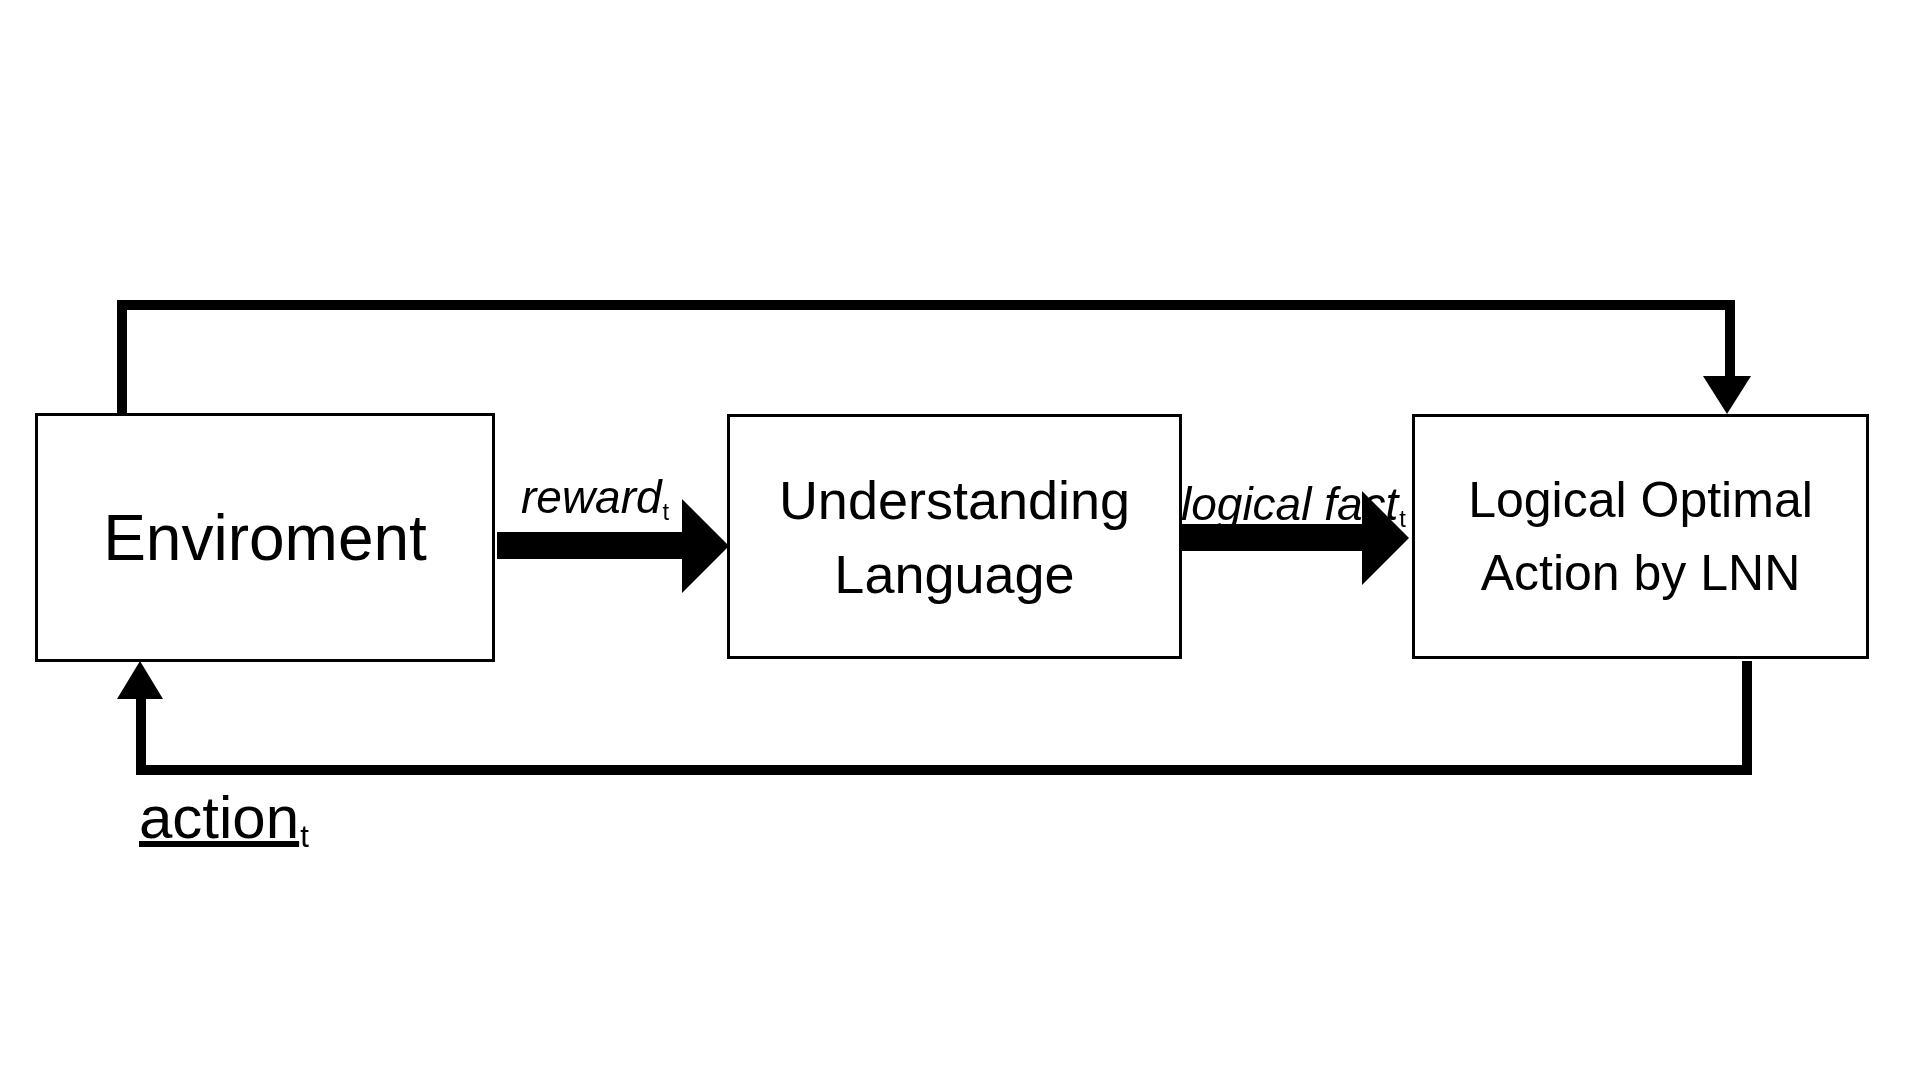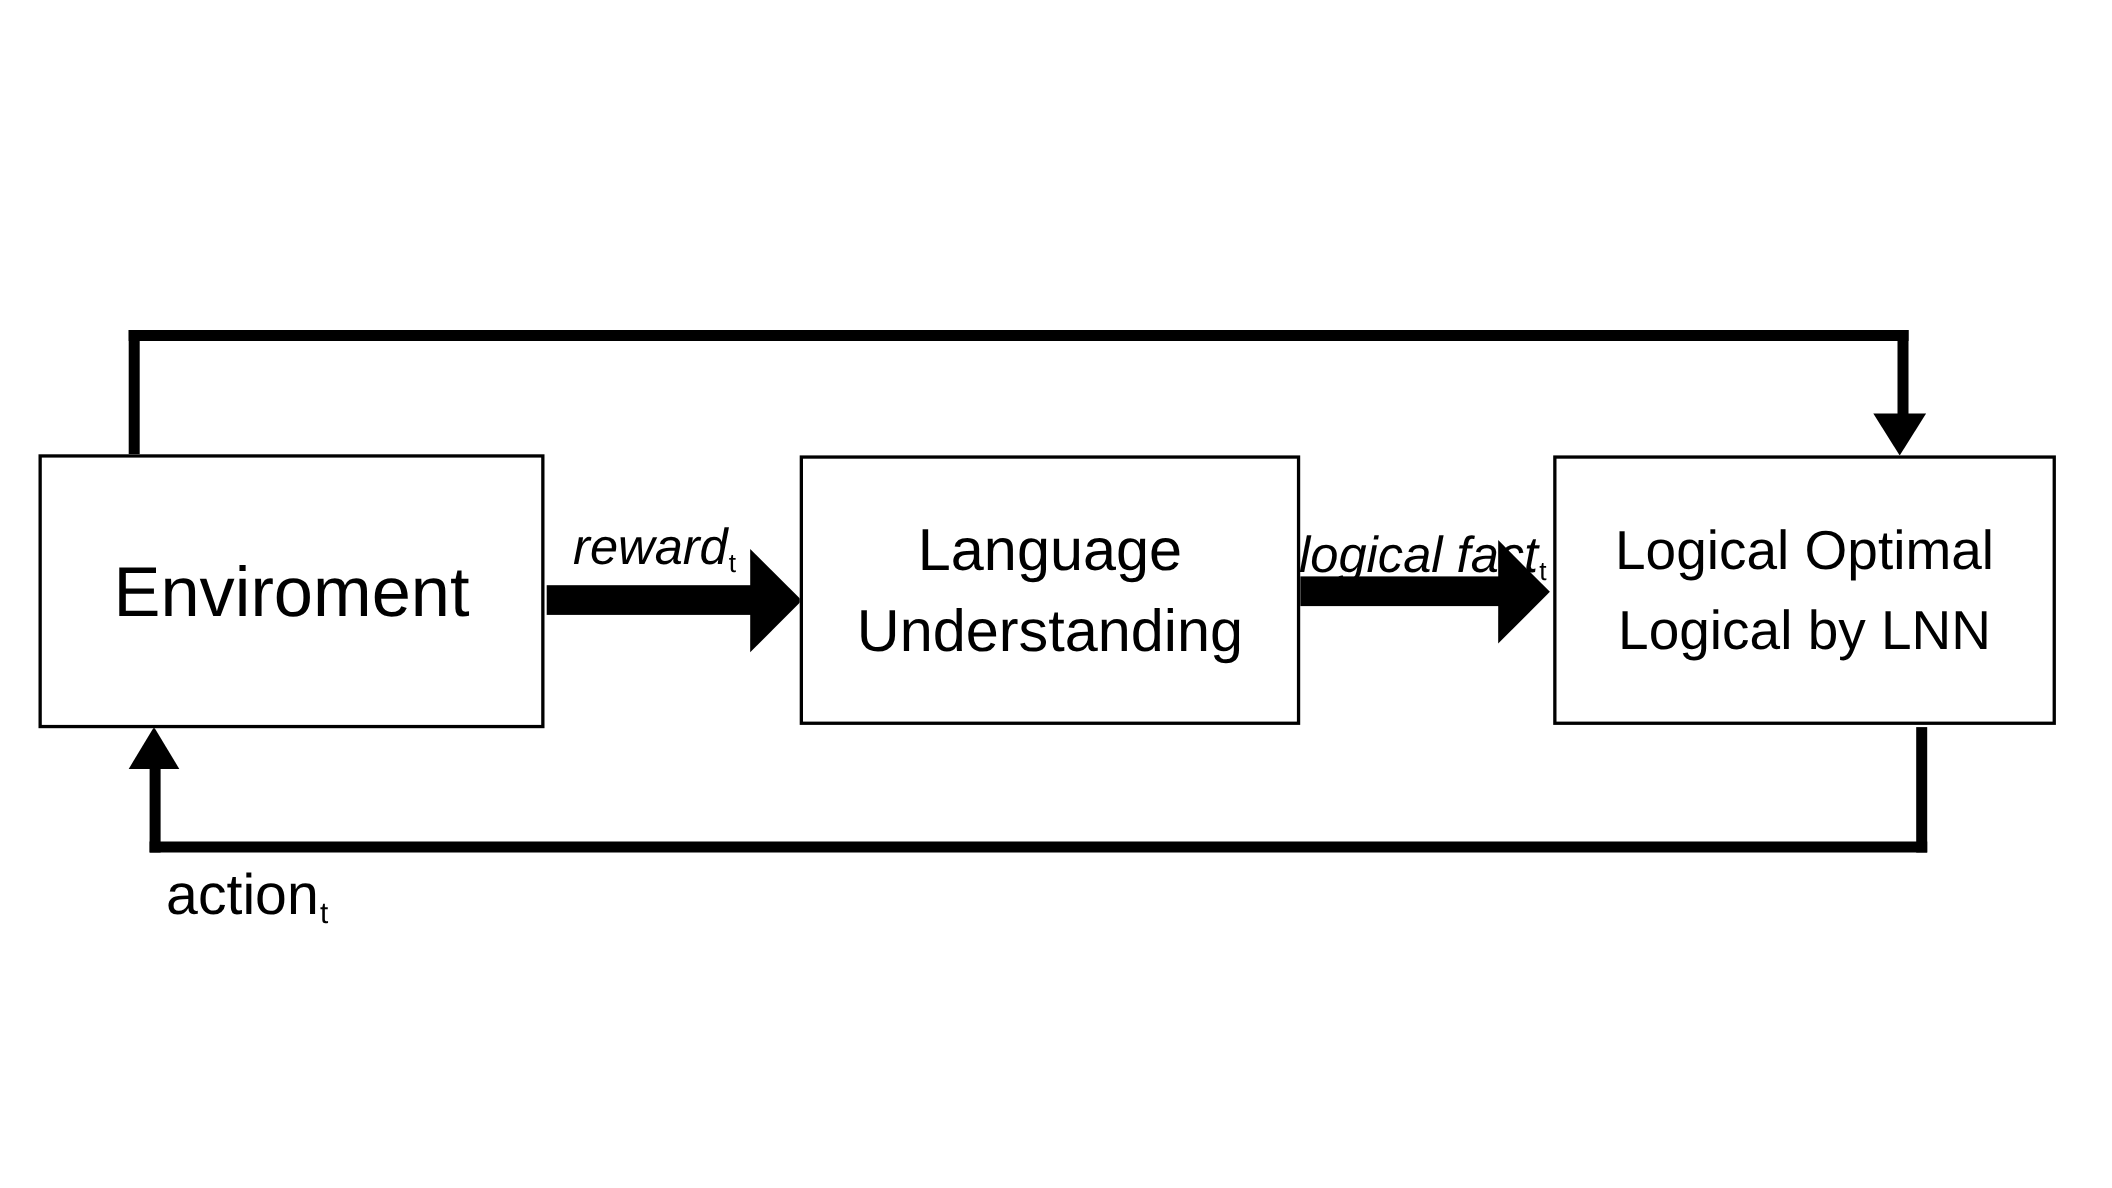"Language" span { order: before "Understanding" -> after "Understanding" }
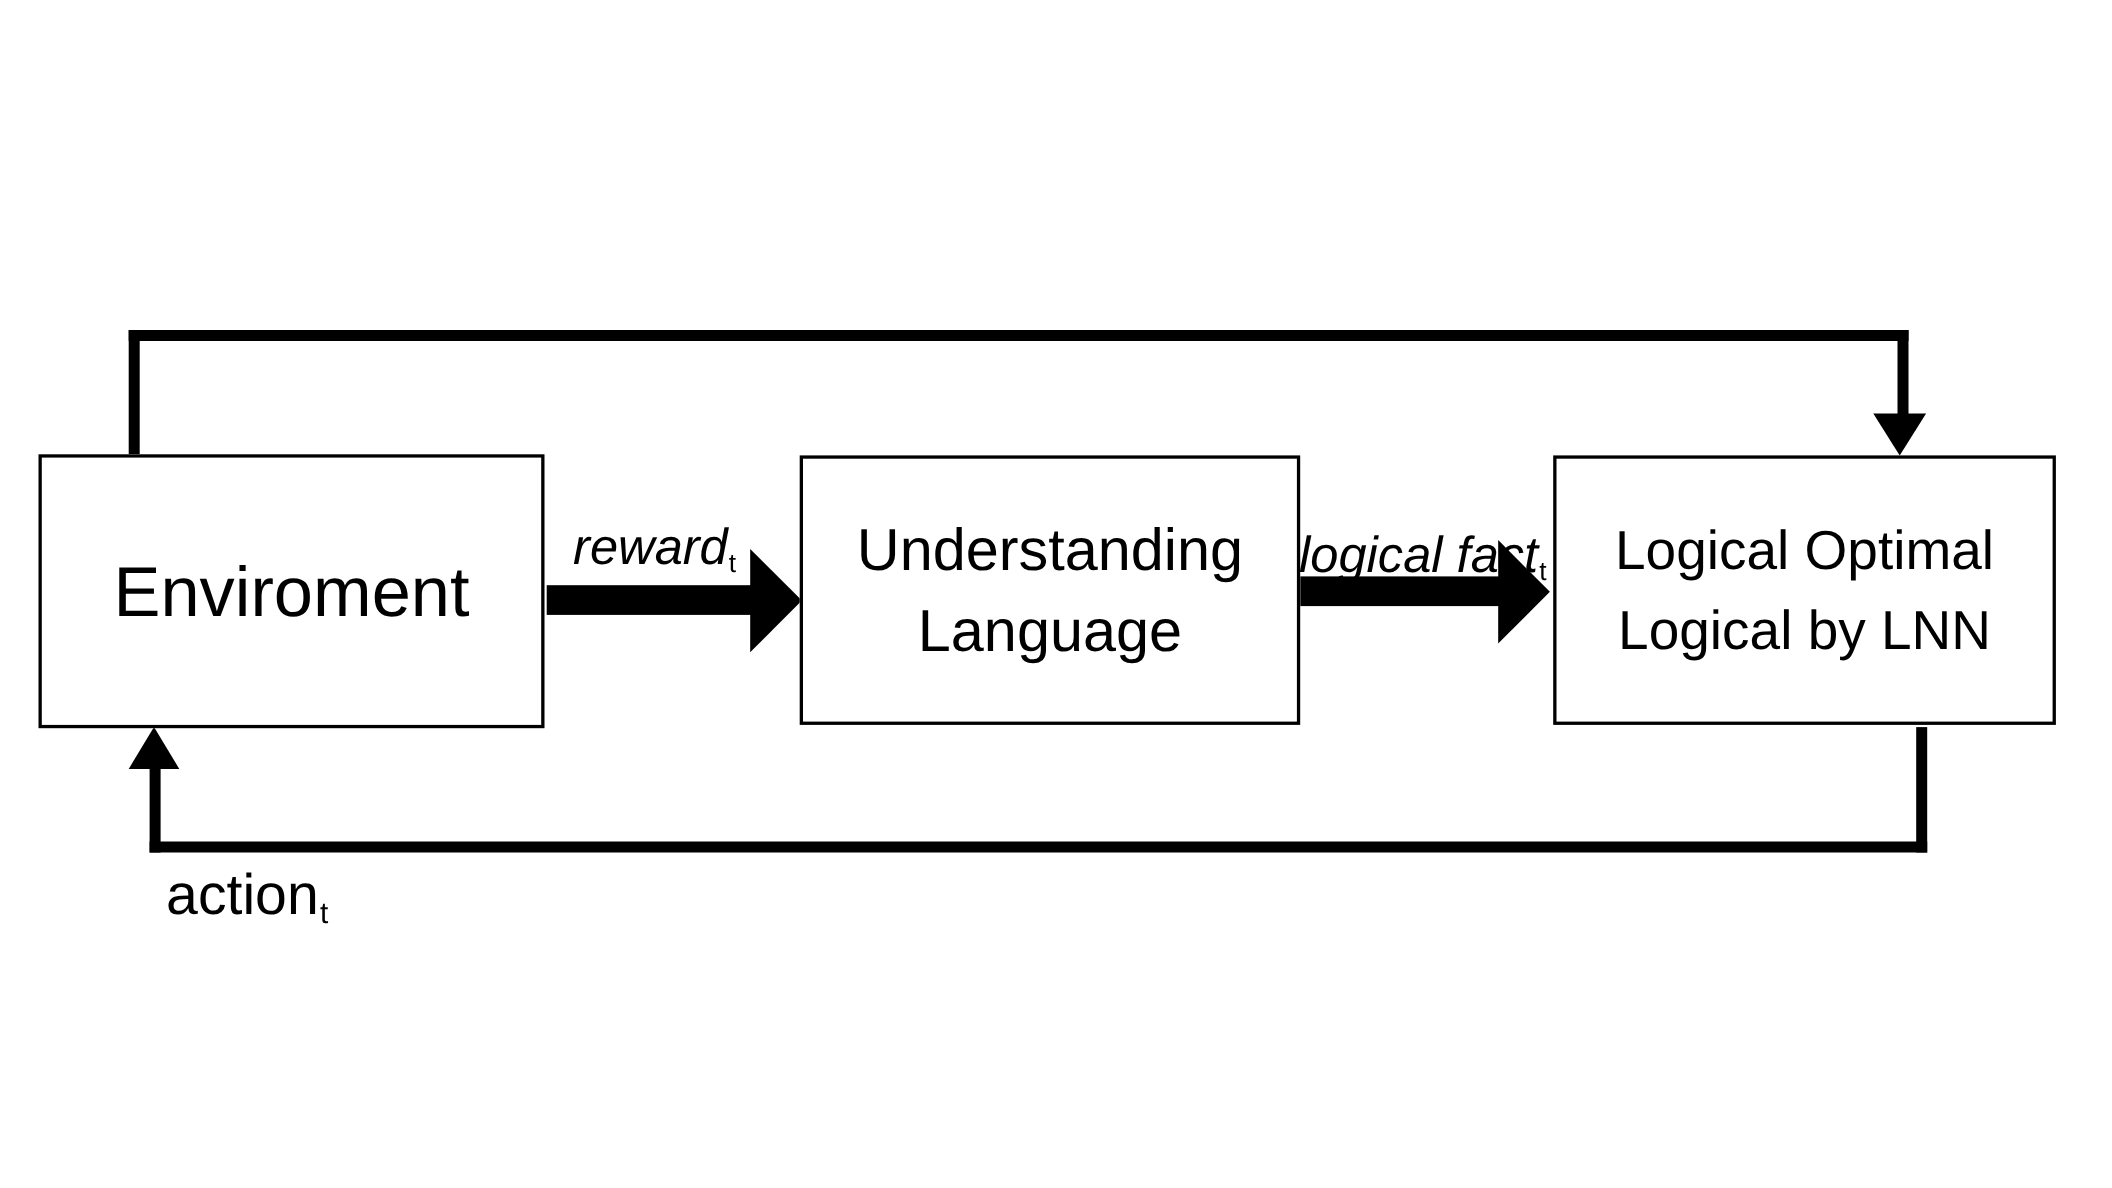"Logical by LNN" span { text: Logical -> Action }
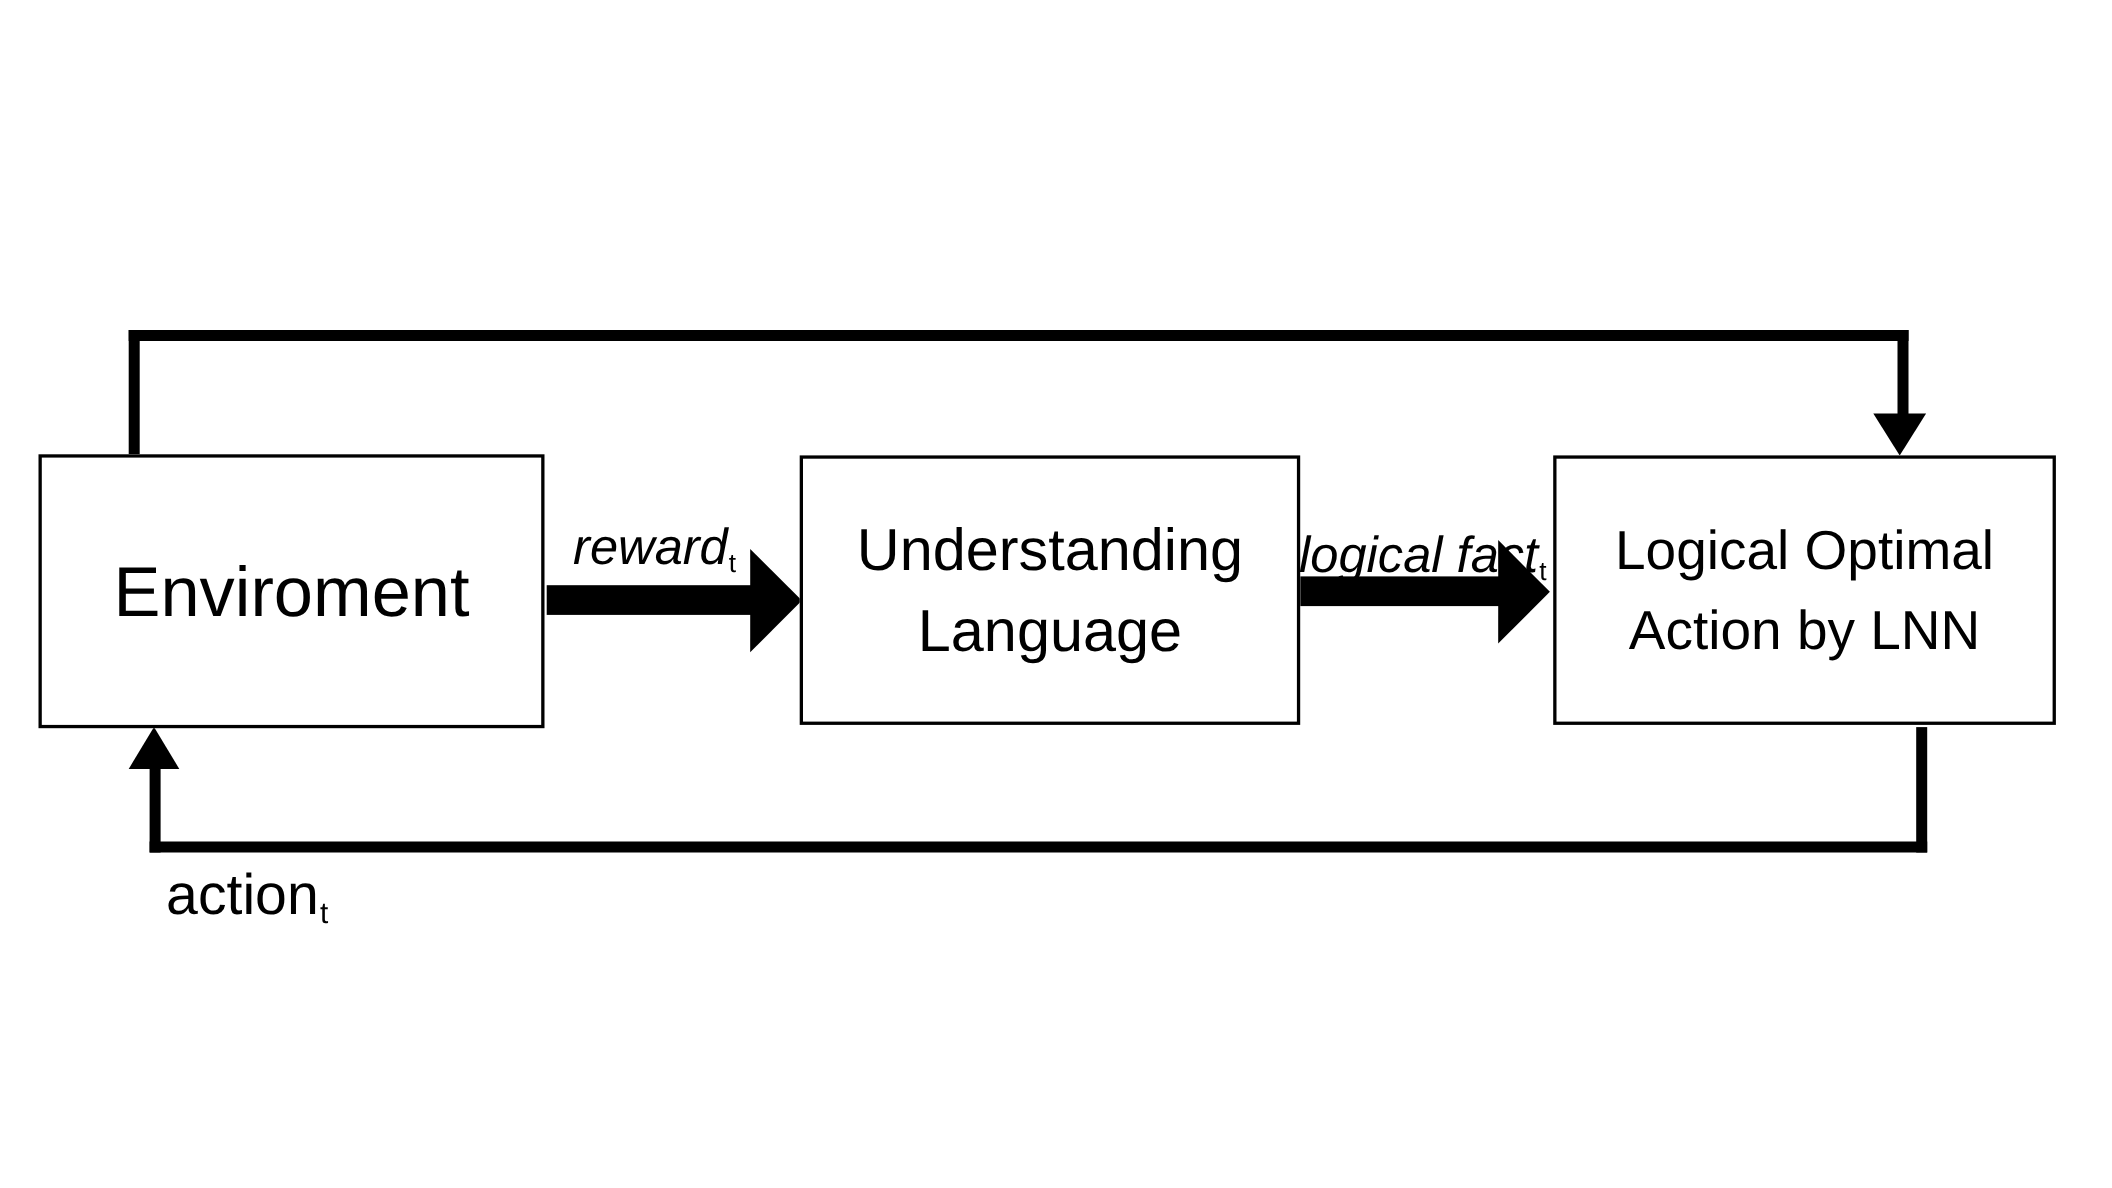"actiont" #action-label { font-size: 52px -> 60px; left: 151px -> 139px; text-decoration: none -> underline }
